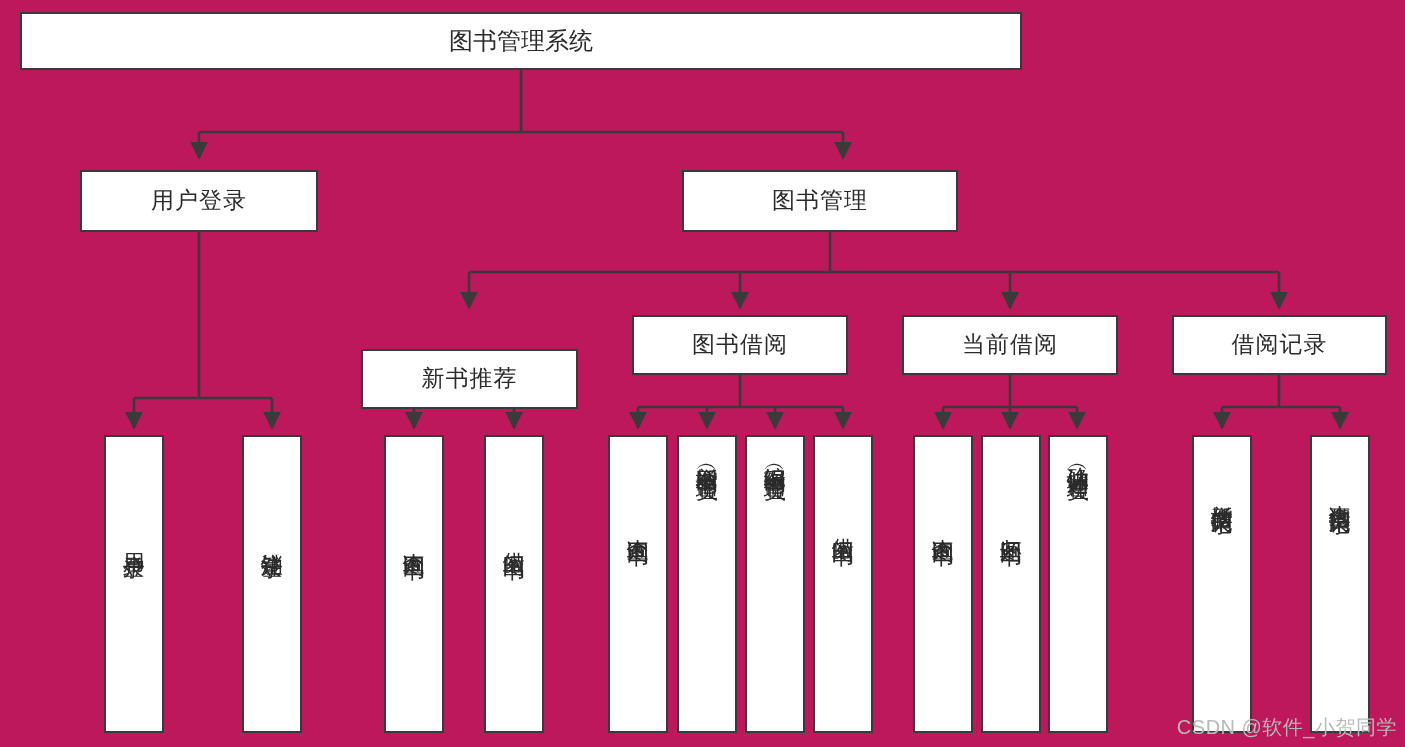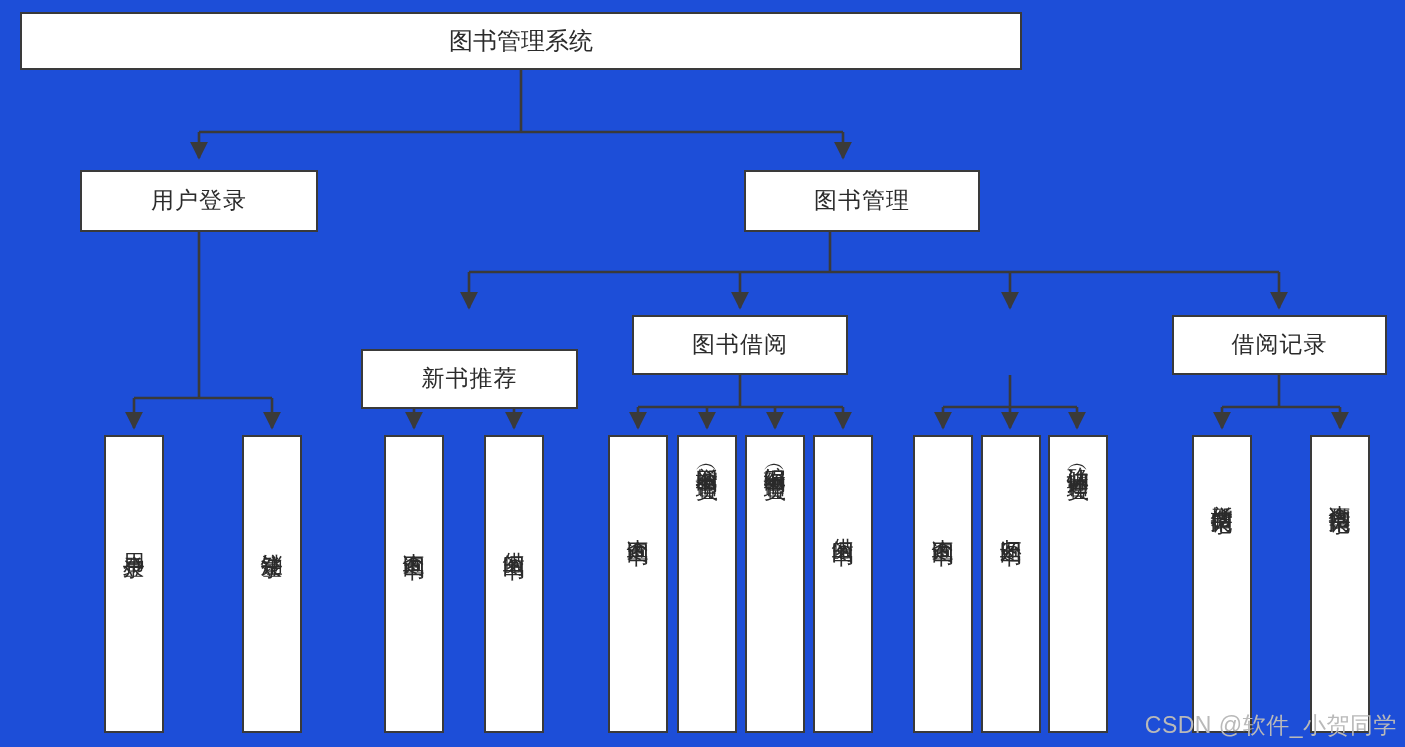"图书管理系统" #canvas { background: #1d4ed8 -> #be185d }
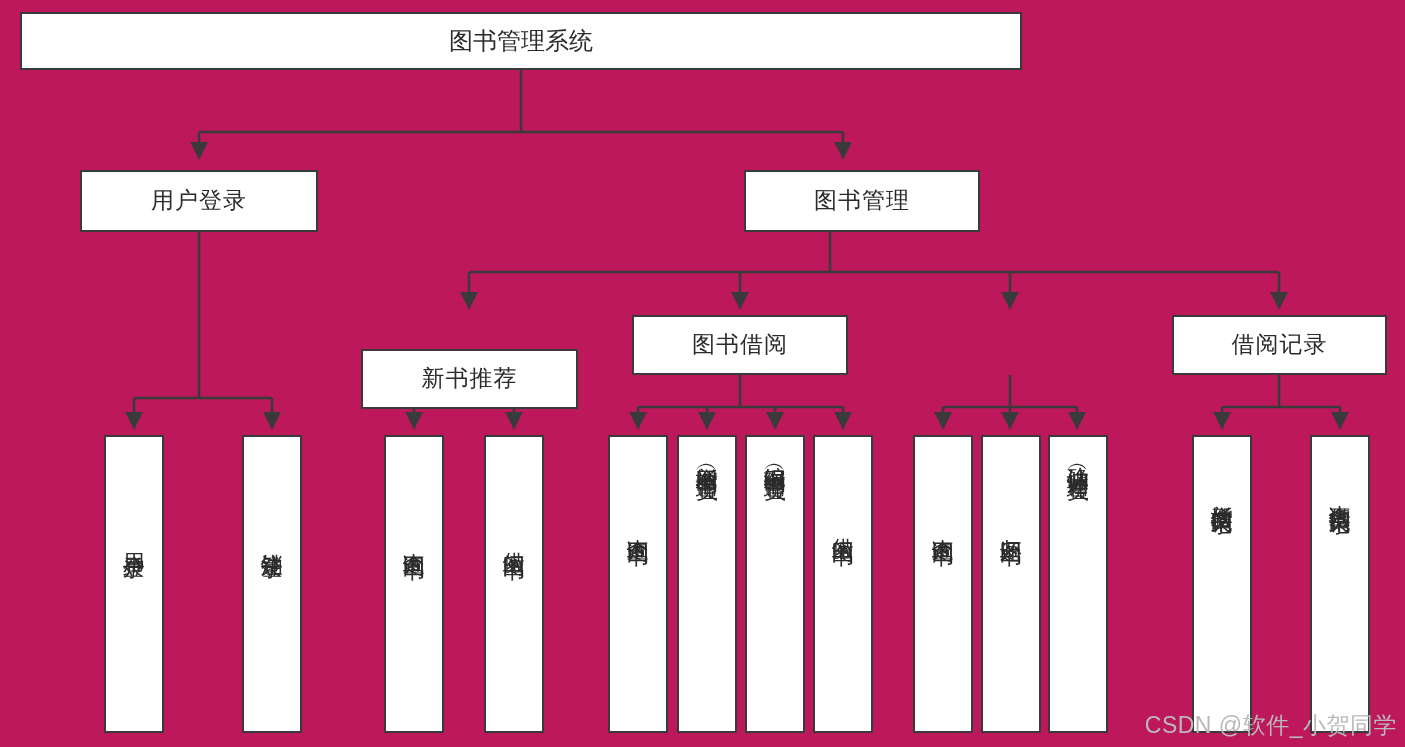"图书管理" div.node { left: 744px -> 682px; width: 236px -> 276px }
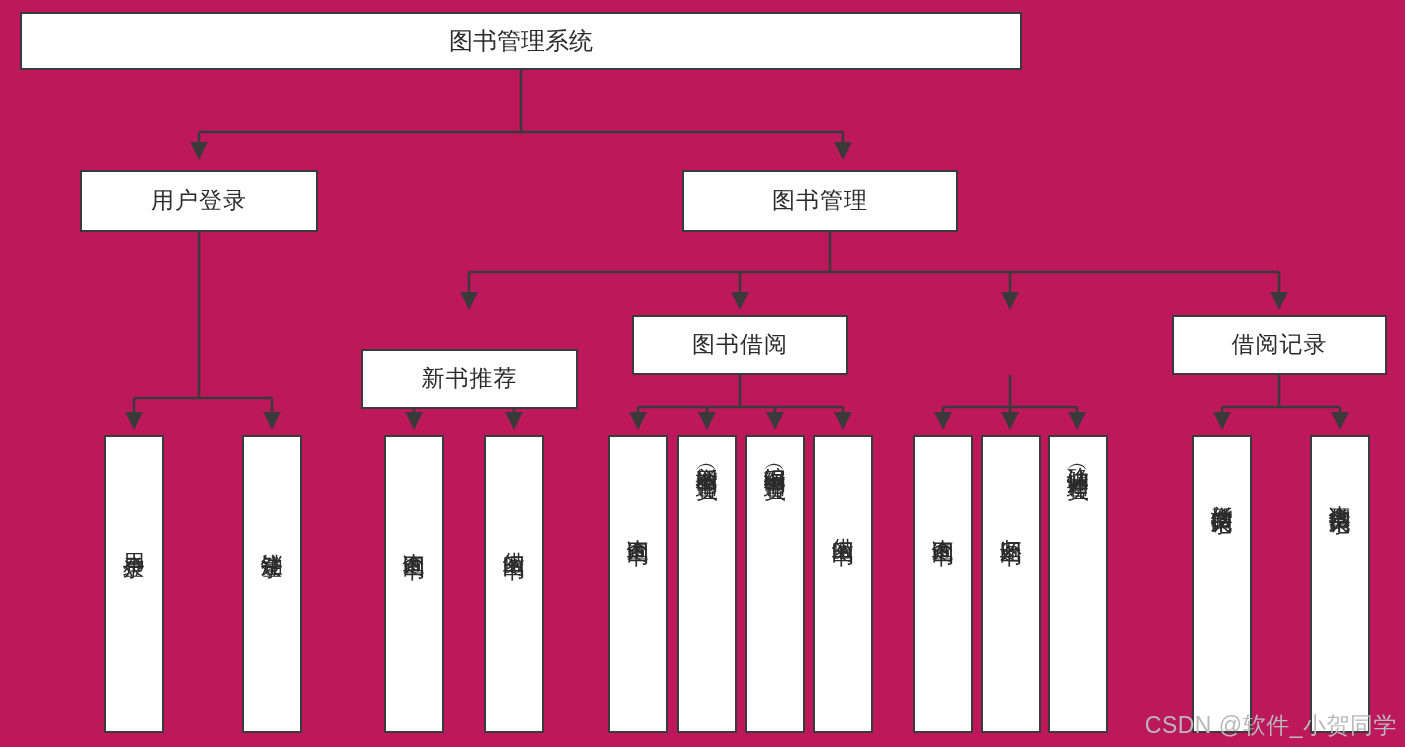"当前借阅" div.node { html: none -> <div> <span>当前借阅</span> </div> }
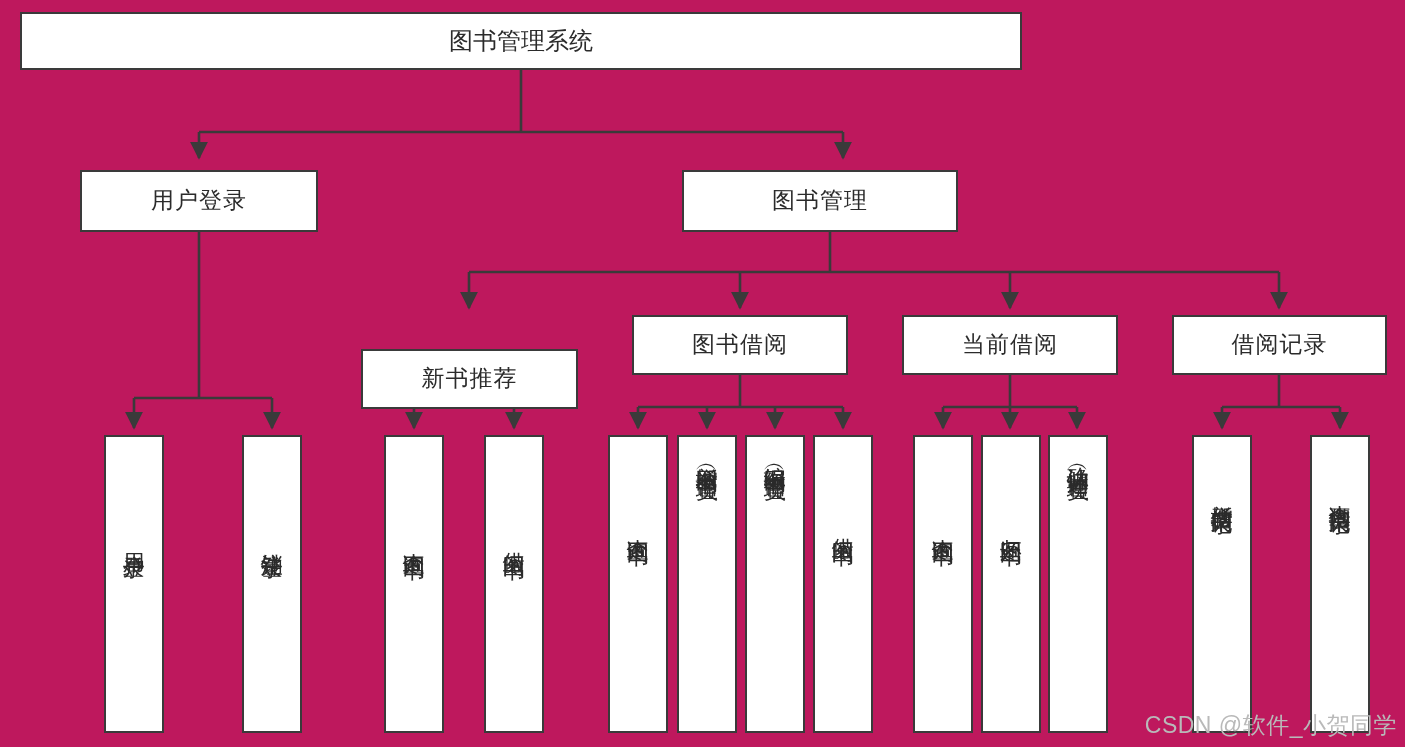"CSDN @软件_小贺同学" .watermark { font-size: 23px -> 20px }
